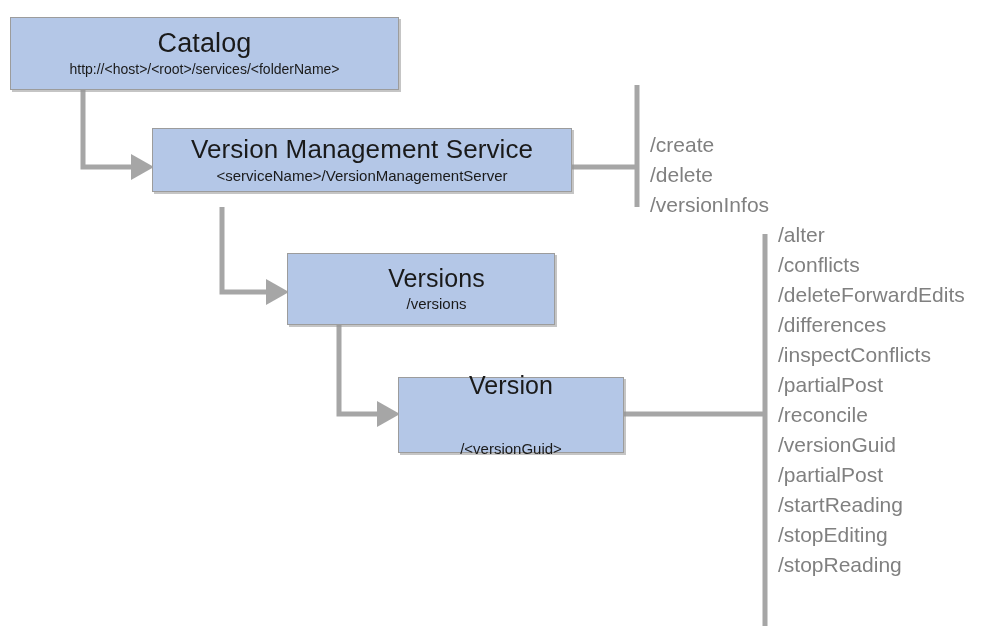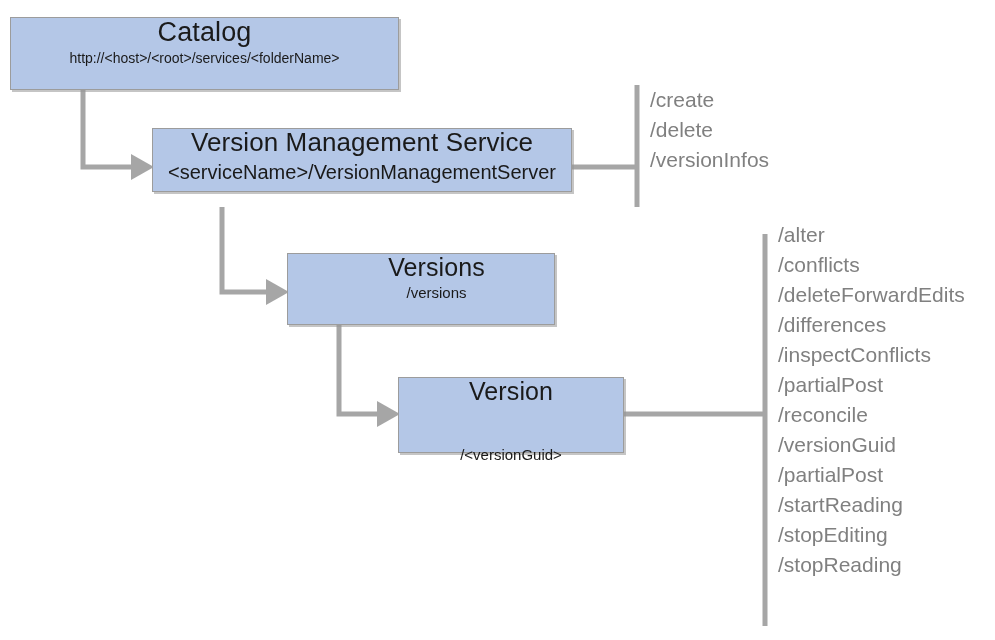"Catalog" .node { justify-content: none -> center }
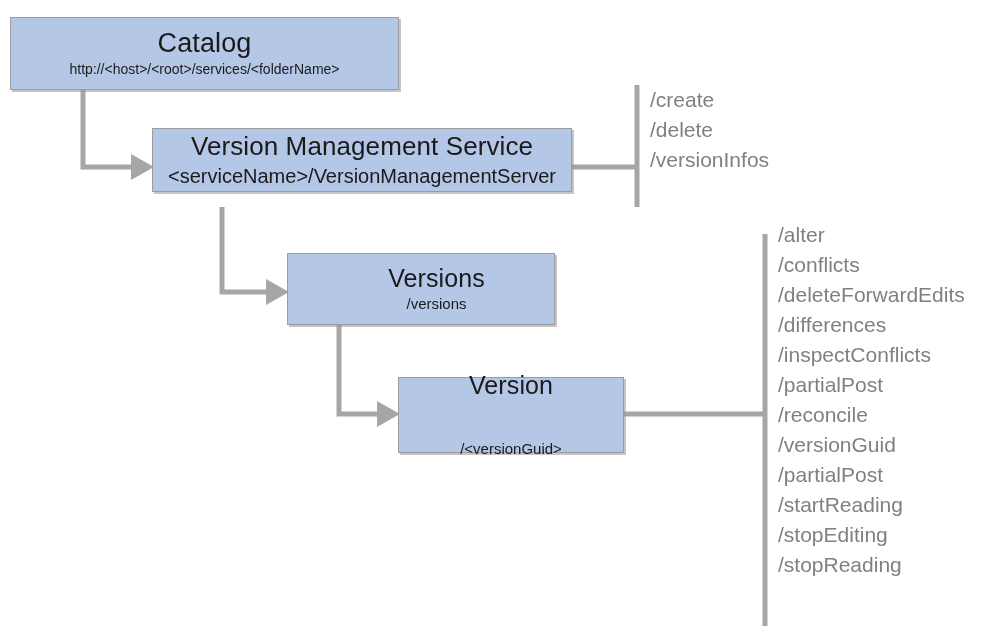"/create" #ops-service .op-list { margin-top: none -> 45px }
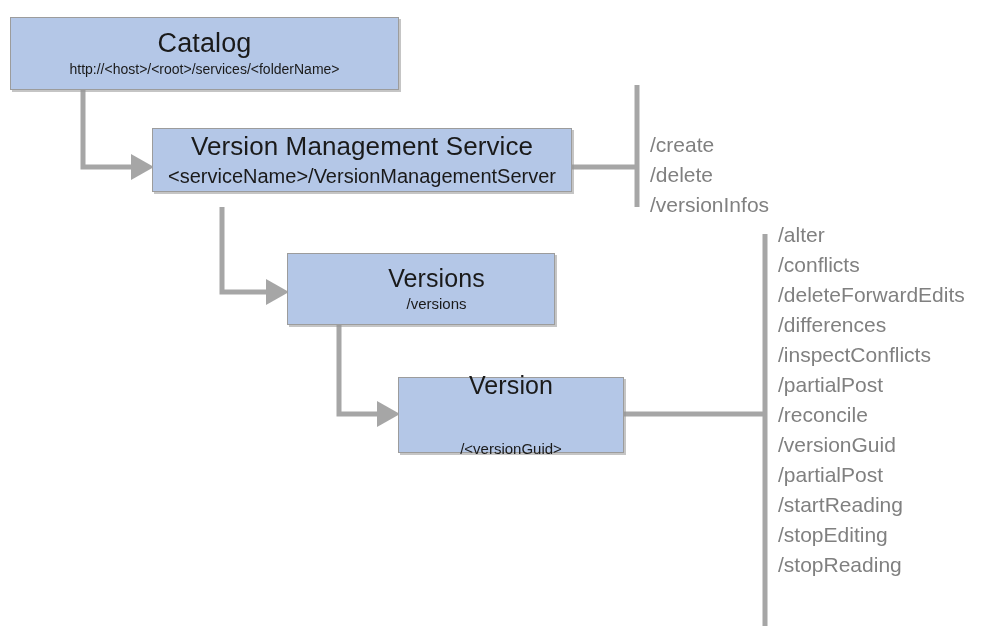"<serviceName>/VersionManagementServer" #node-vms .node-sub { font-size: 20px -> 15px }
